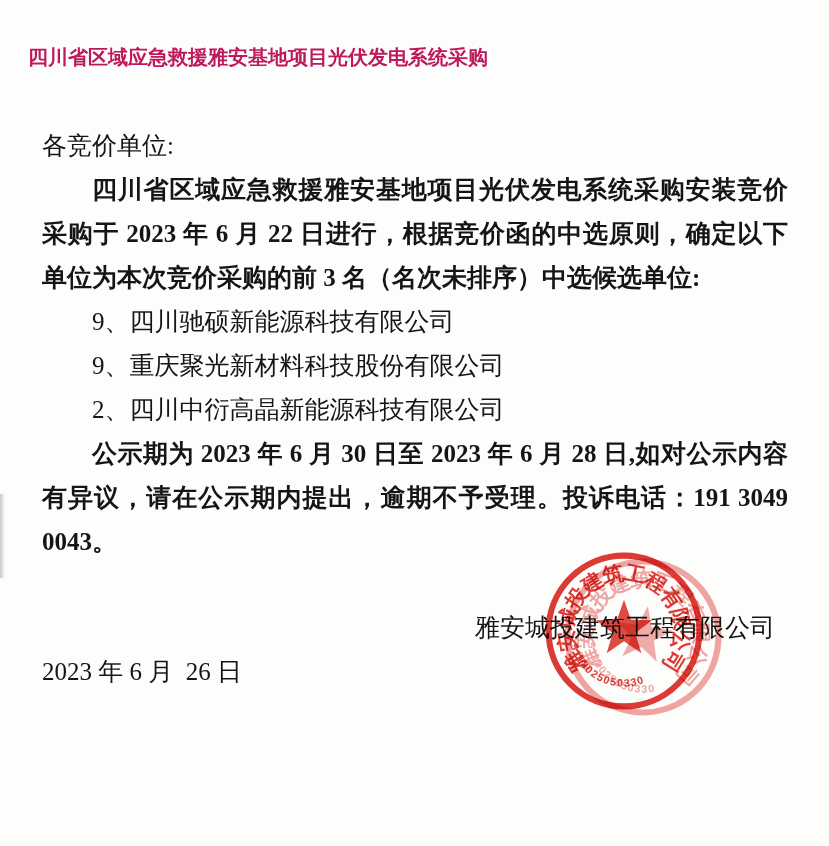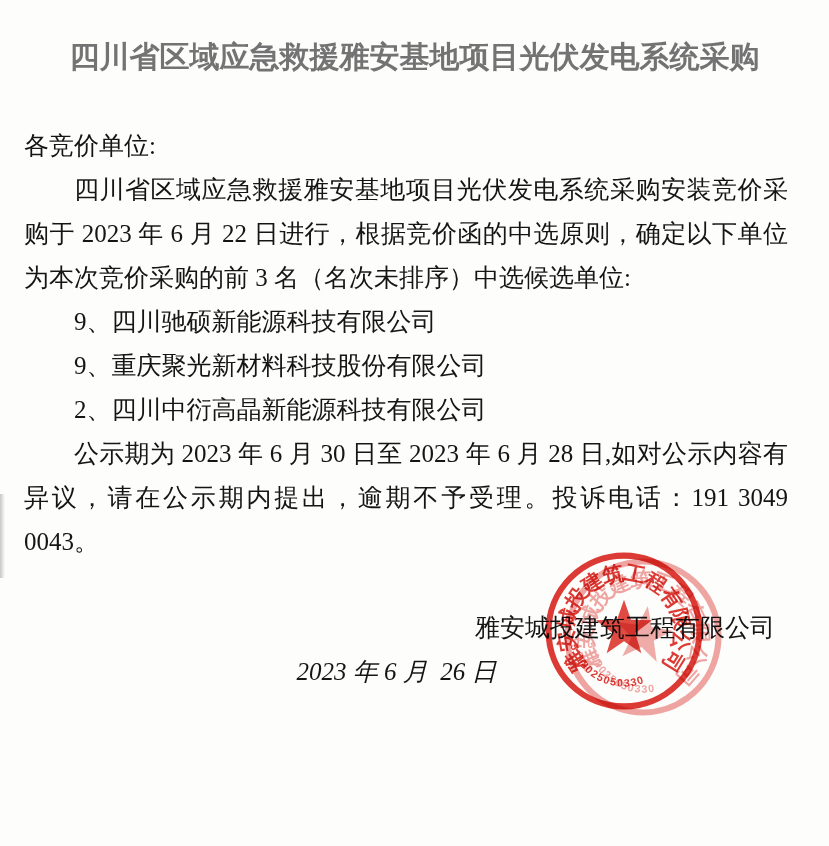"四川省区域应急救援雅安基地项目光伏发电系统采购" .title { color: #737373 -> #be185d; font-size: 30px -> 20px; text-align: center -> none }
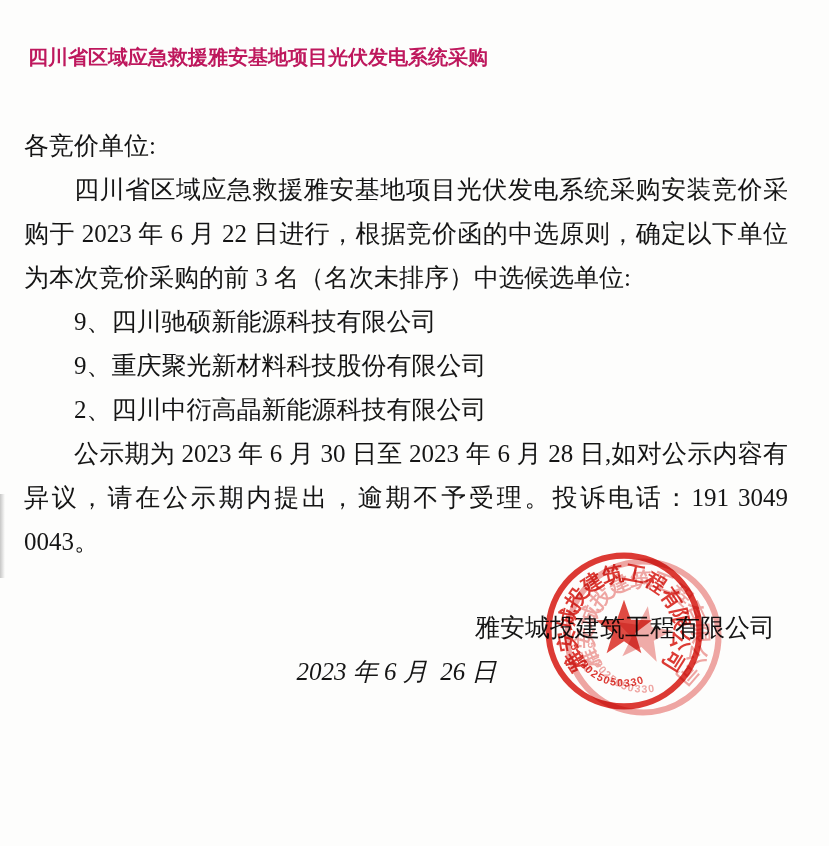"各竞价单位:" .content { margin: 44px 41px 0 24px -> 44px 41px 0 42px }
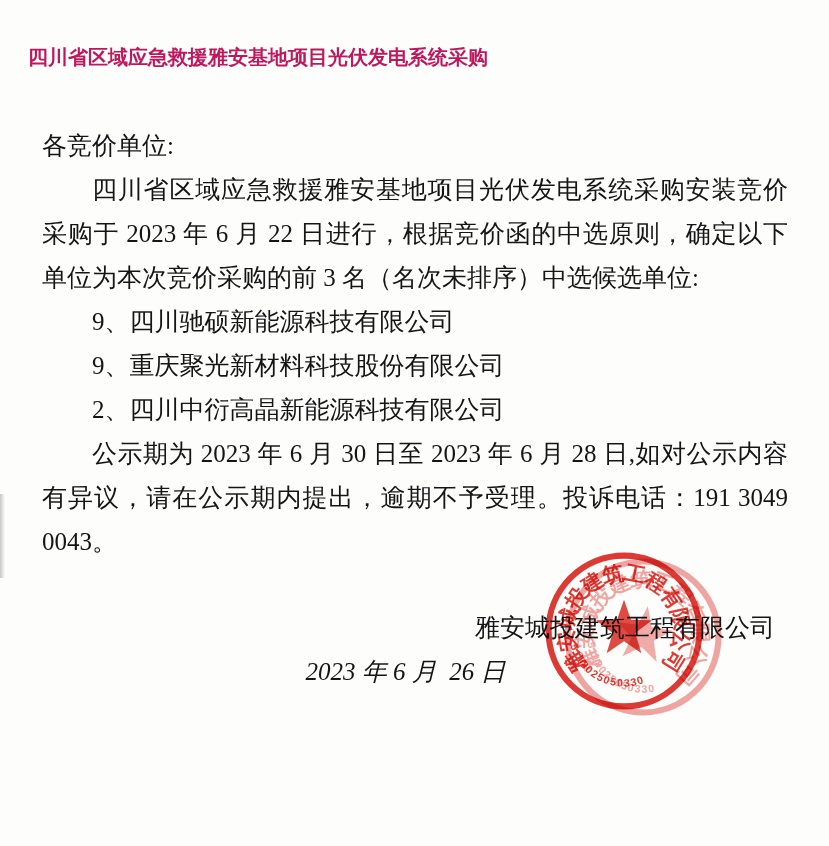"四川省区域应急救援雅安基地项目光伏发电系统采购安装竞价采购于 2023 年 6" .para { font-weight: none -> bold }
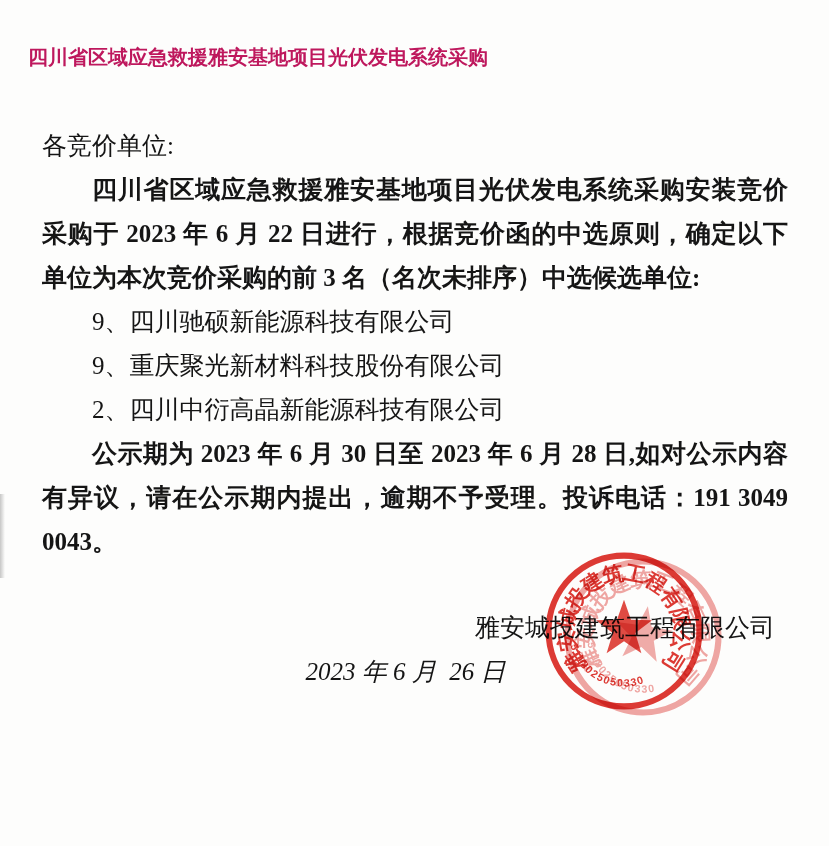"2023 年 6 月 26" .sig-date { font-style: italic -> none; text-align: center -> left }
